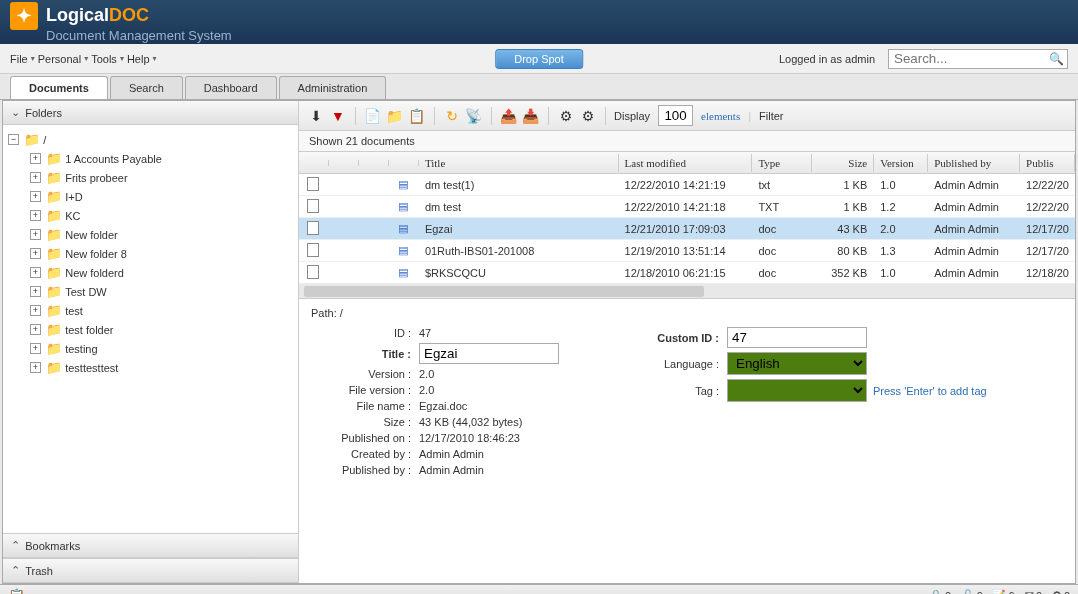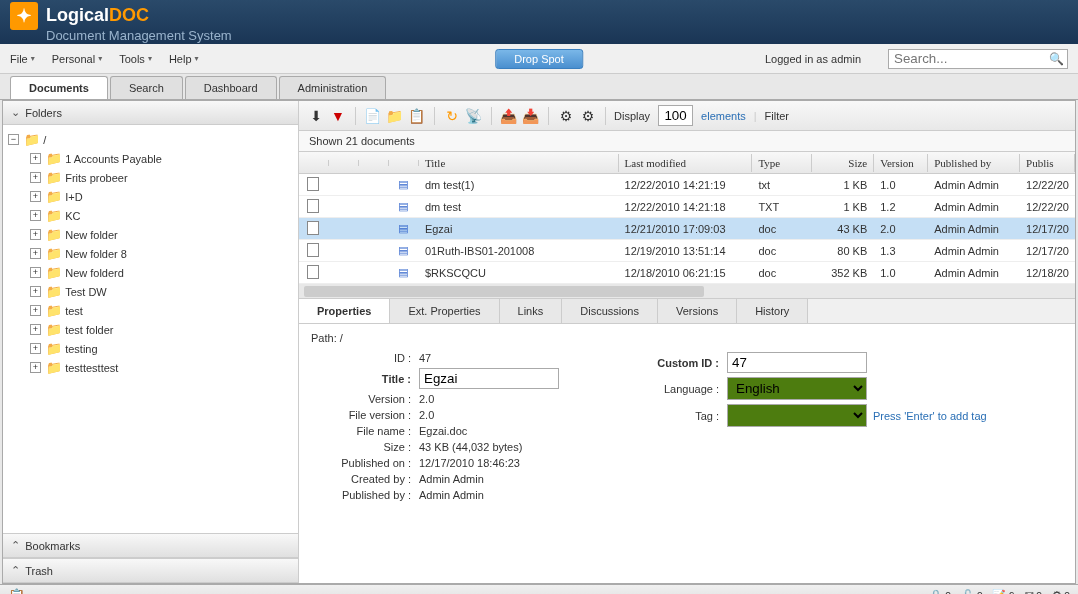"File" .menubar { gap: 17px -> 3px }
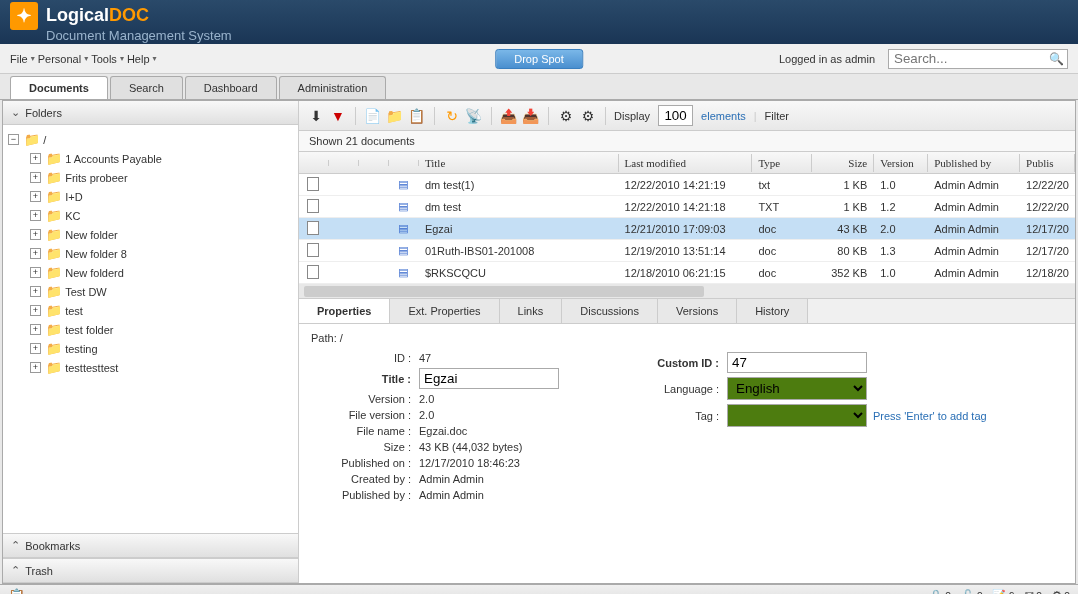"elements" .link { font-family: none -> Liberation Serif, serif }
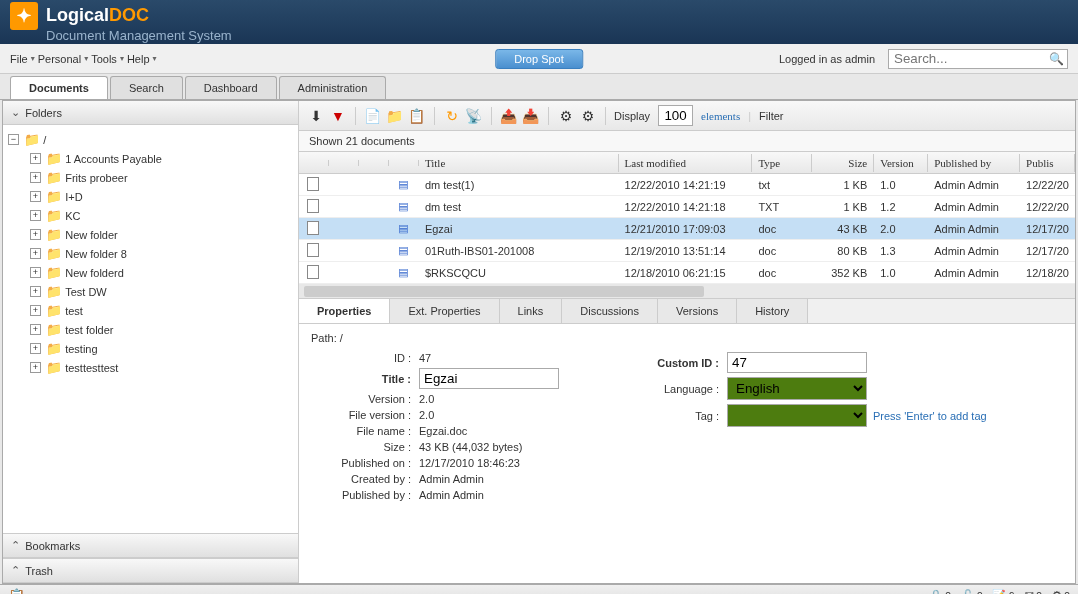"Properties" div.detail-tabs { html: <div> <div>Properties</div> <div>Ext. Properties</div> <div>Links</div> <div>Discussions</div> <div>Versions</div> <div>History</div> </div> -> none }
